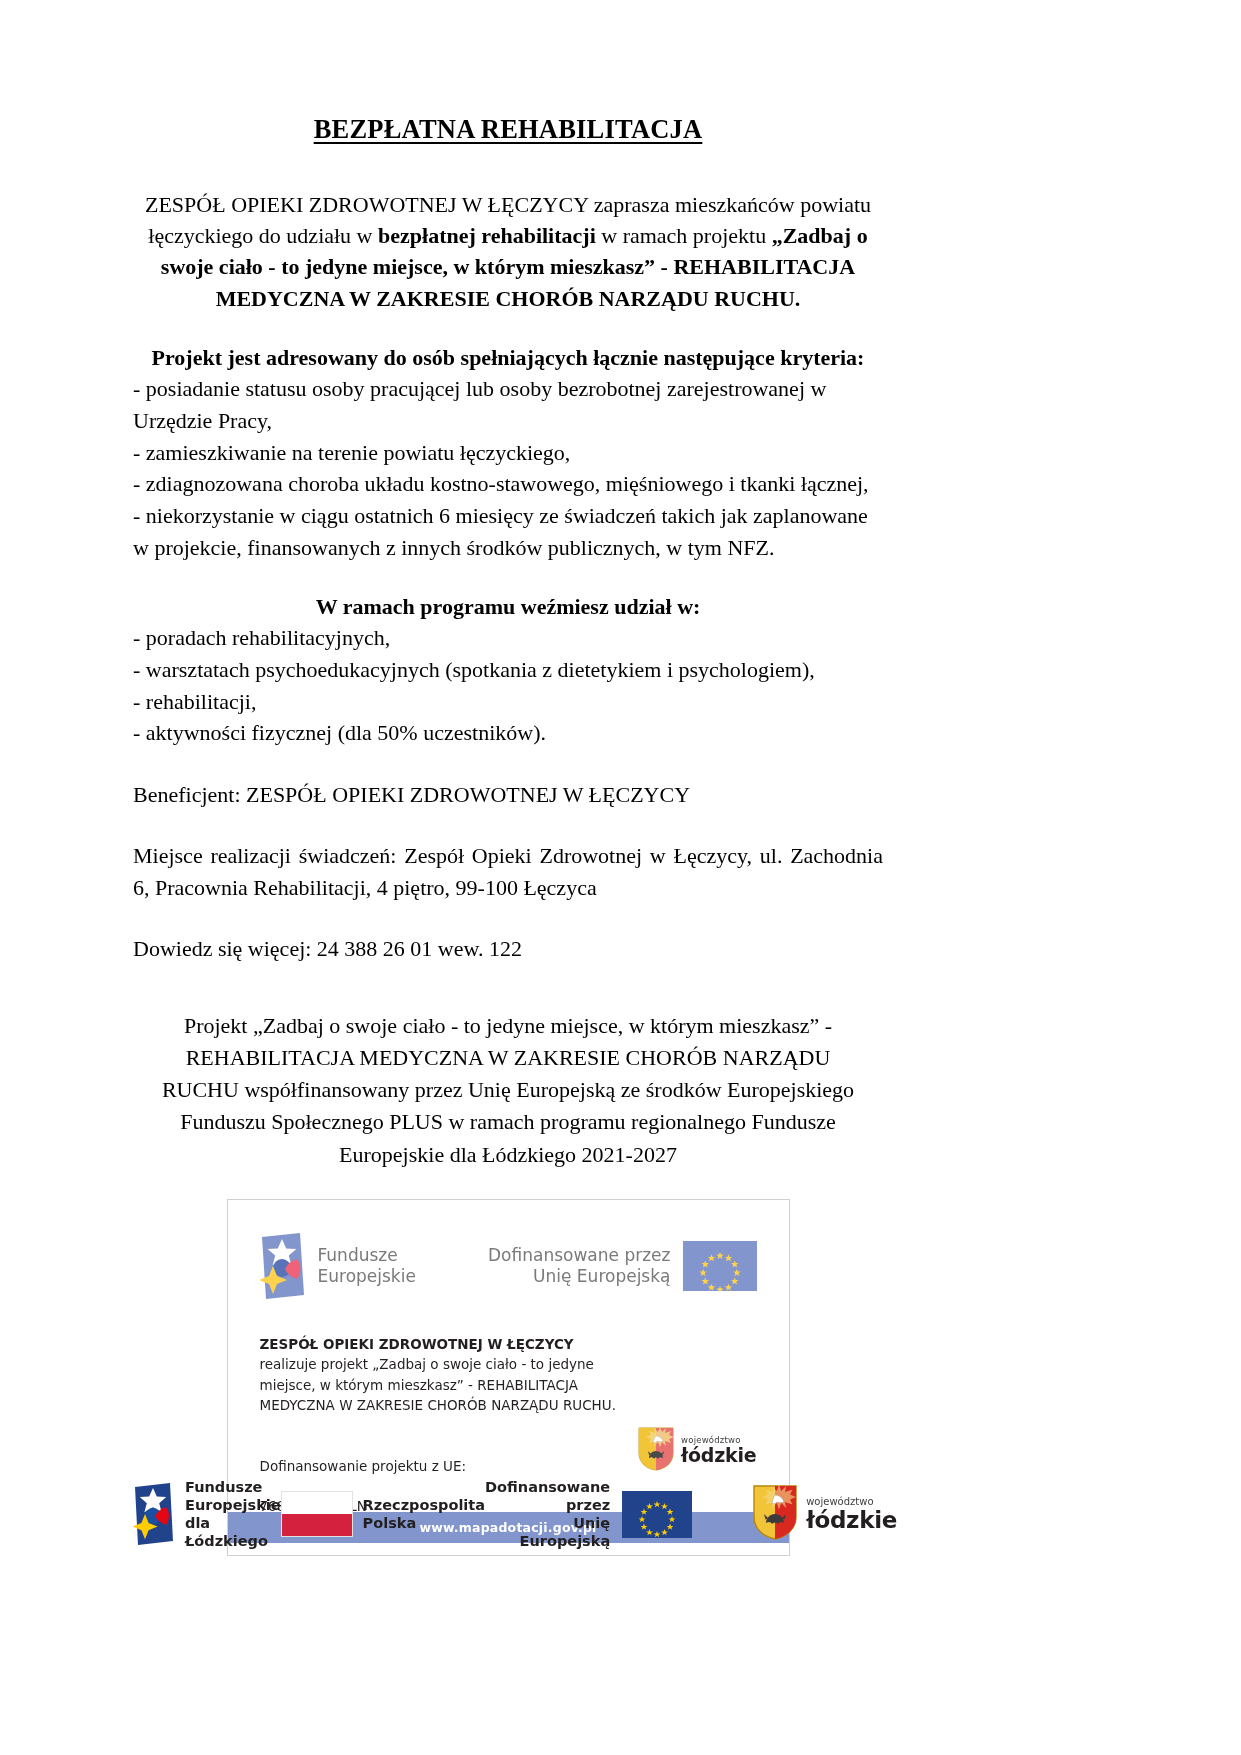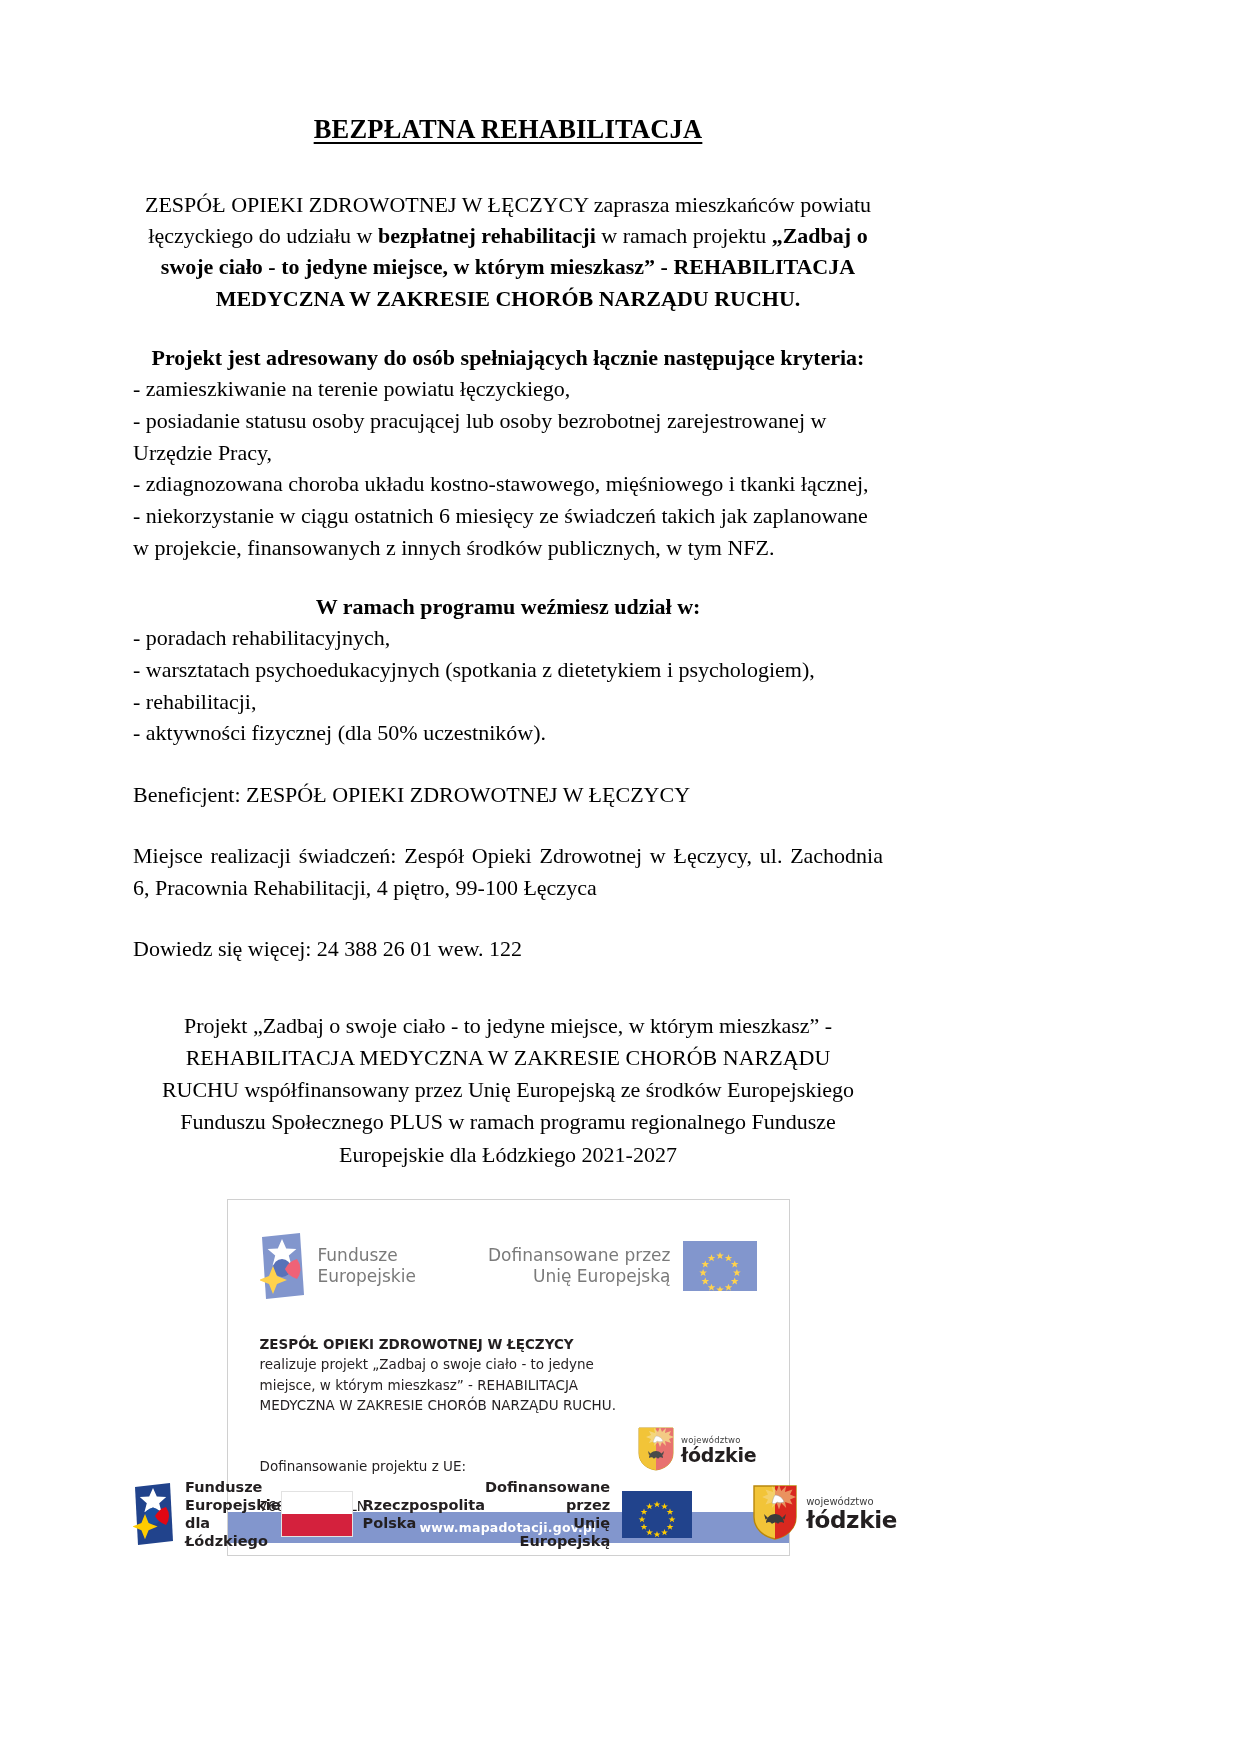"- zamieszkiwanie na terenie powiatu" span.li { order: before "- posiadanie statusu osoby pracującej" -> after "- posiadanie statusu osoby pracującej" }
